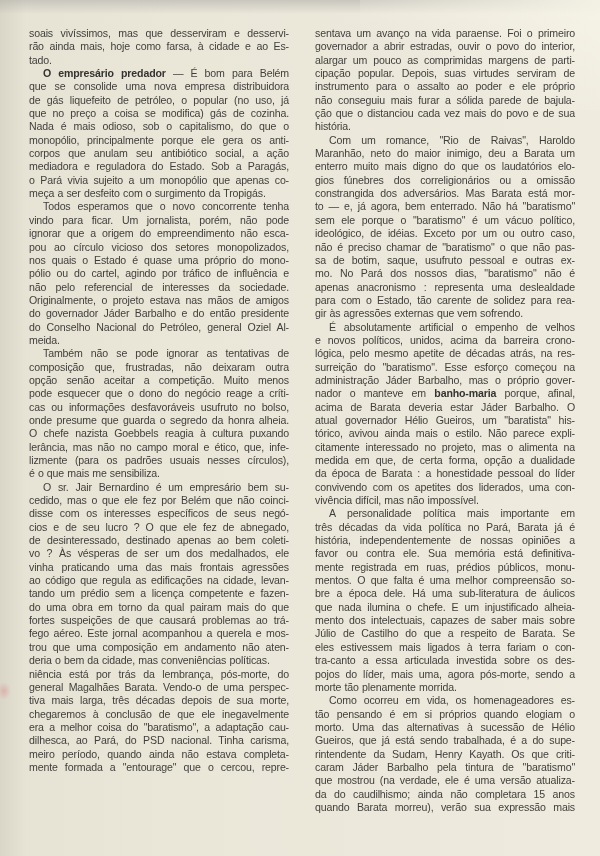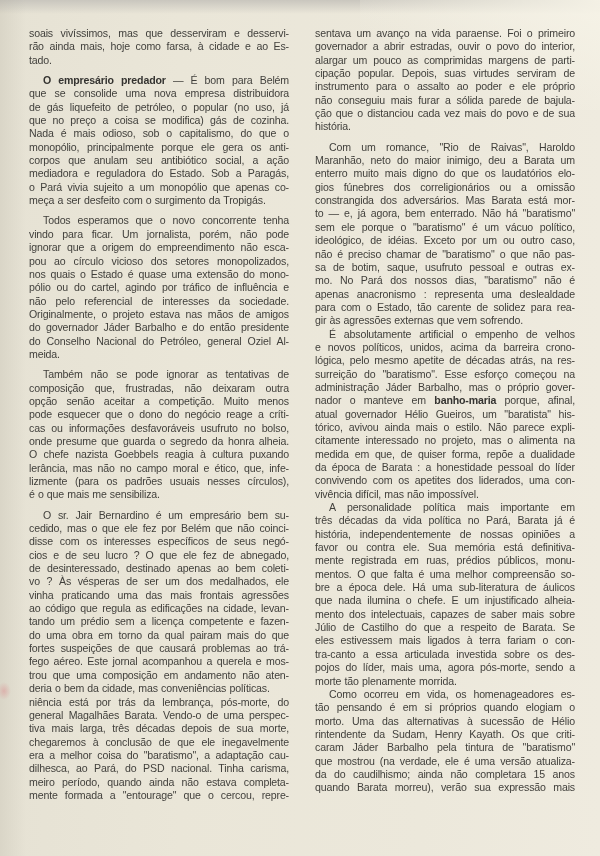"O empresário predador — É" .para.gap { margin-top: 7px -> none }
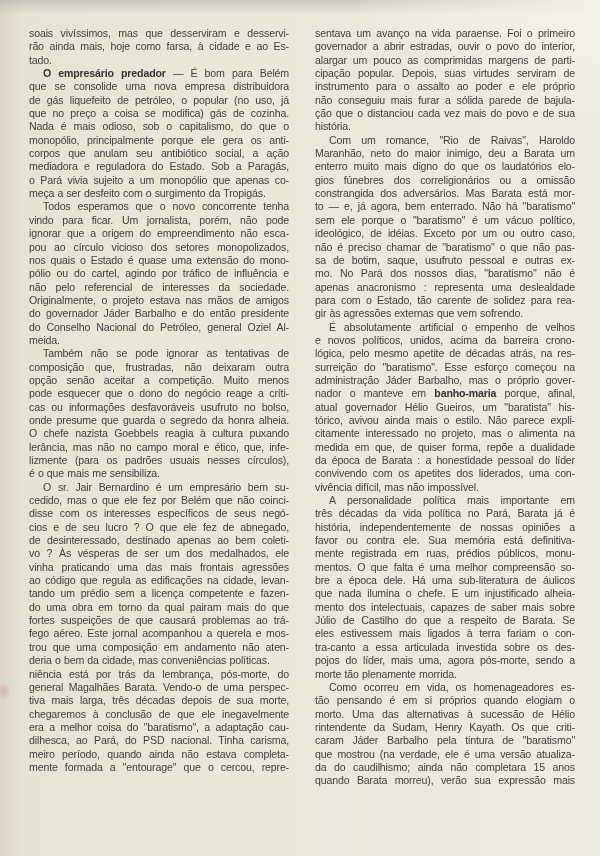"nos quais o Estado é" span { text: extensão -> próprio }
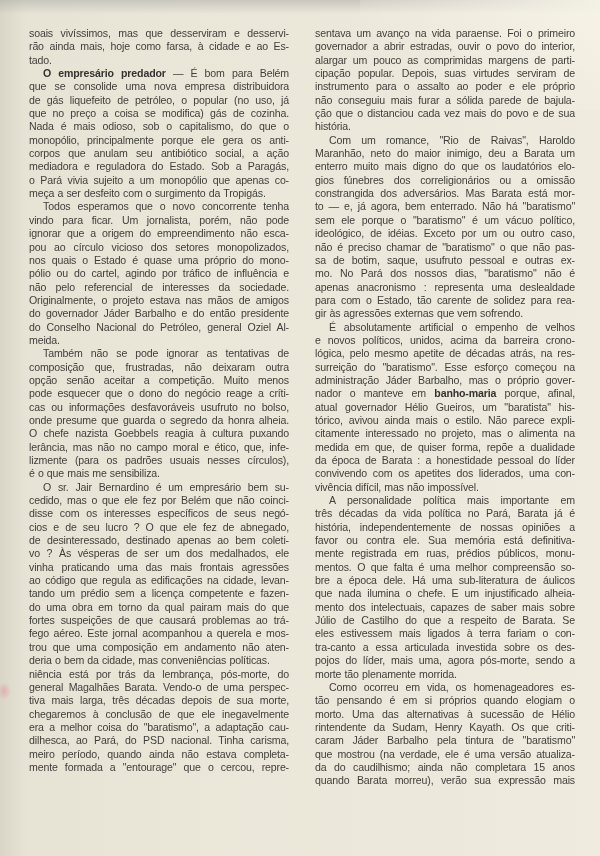"acima de Barata deveria estar" div.line { html: none -> <div><span>acima de Barata deveria estar Jáder Barbalho. O</span></div> }
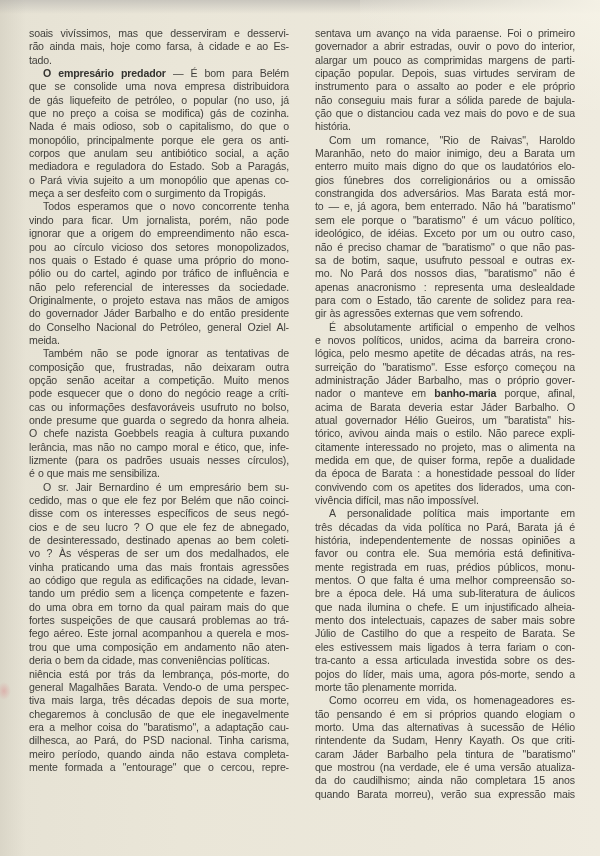"medida em que, de quiser" span { text: quiser forma, repõe -> certa forma, opção }
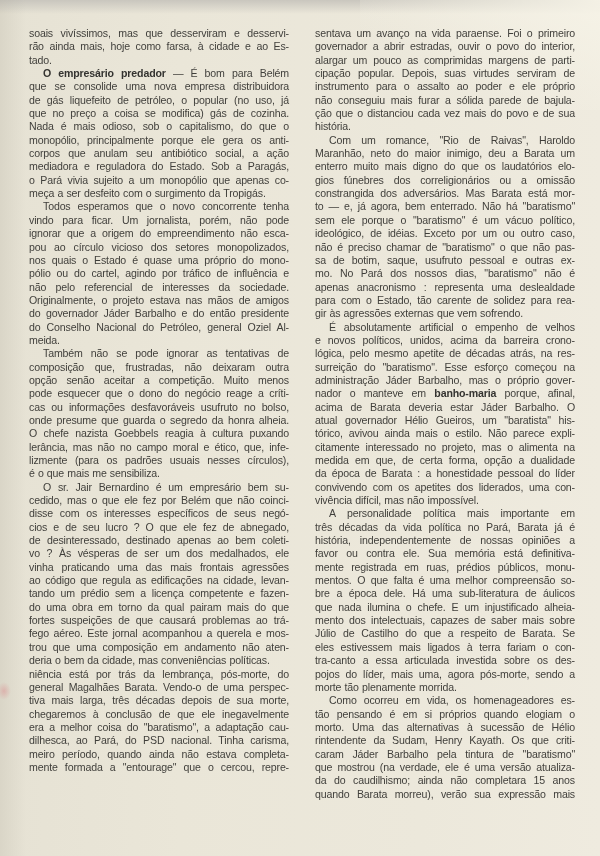"Gueiros, que já está sendo" div.line { html: none -> <div><span>Gueiros, que já está sendo trabalhada, é a do supe-</span></div> }
